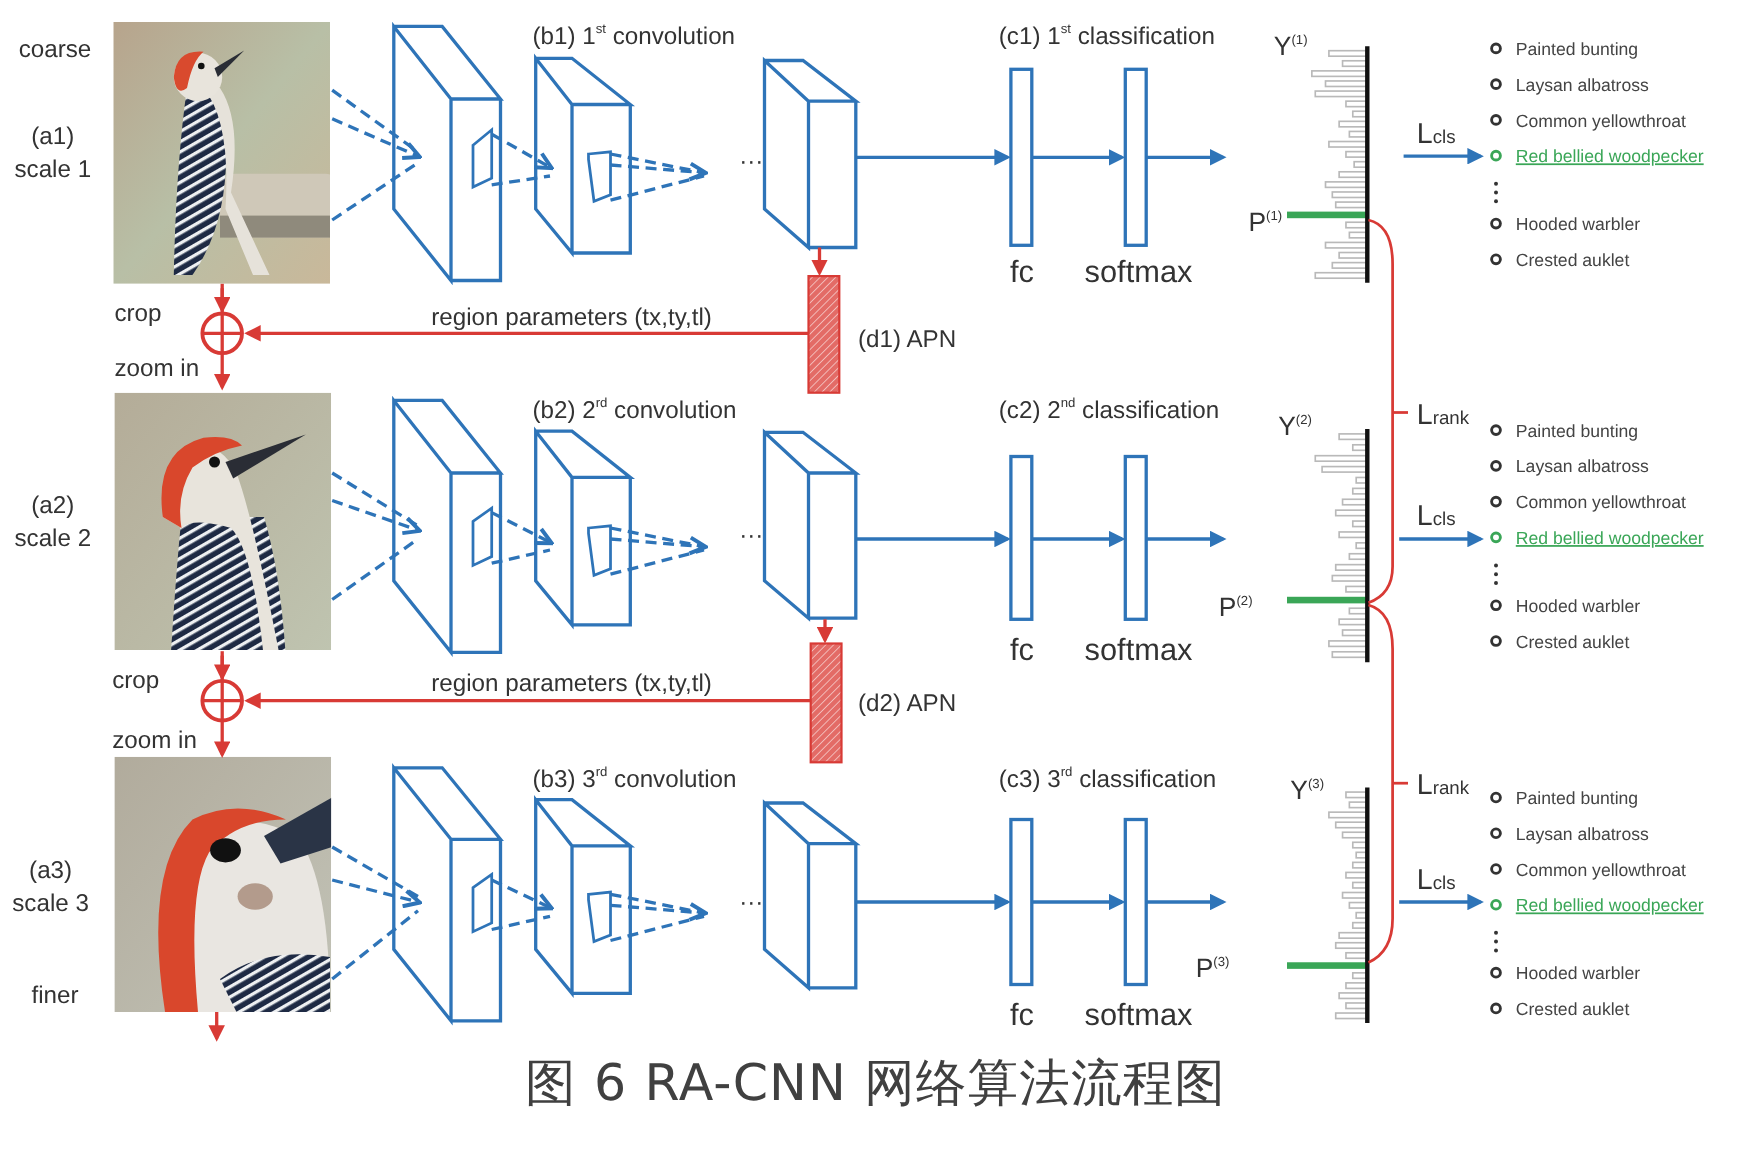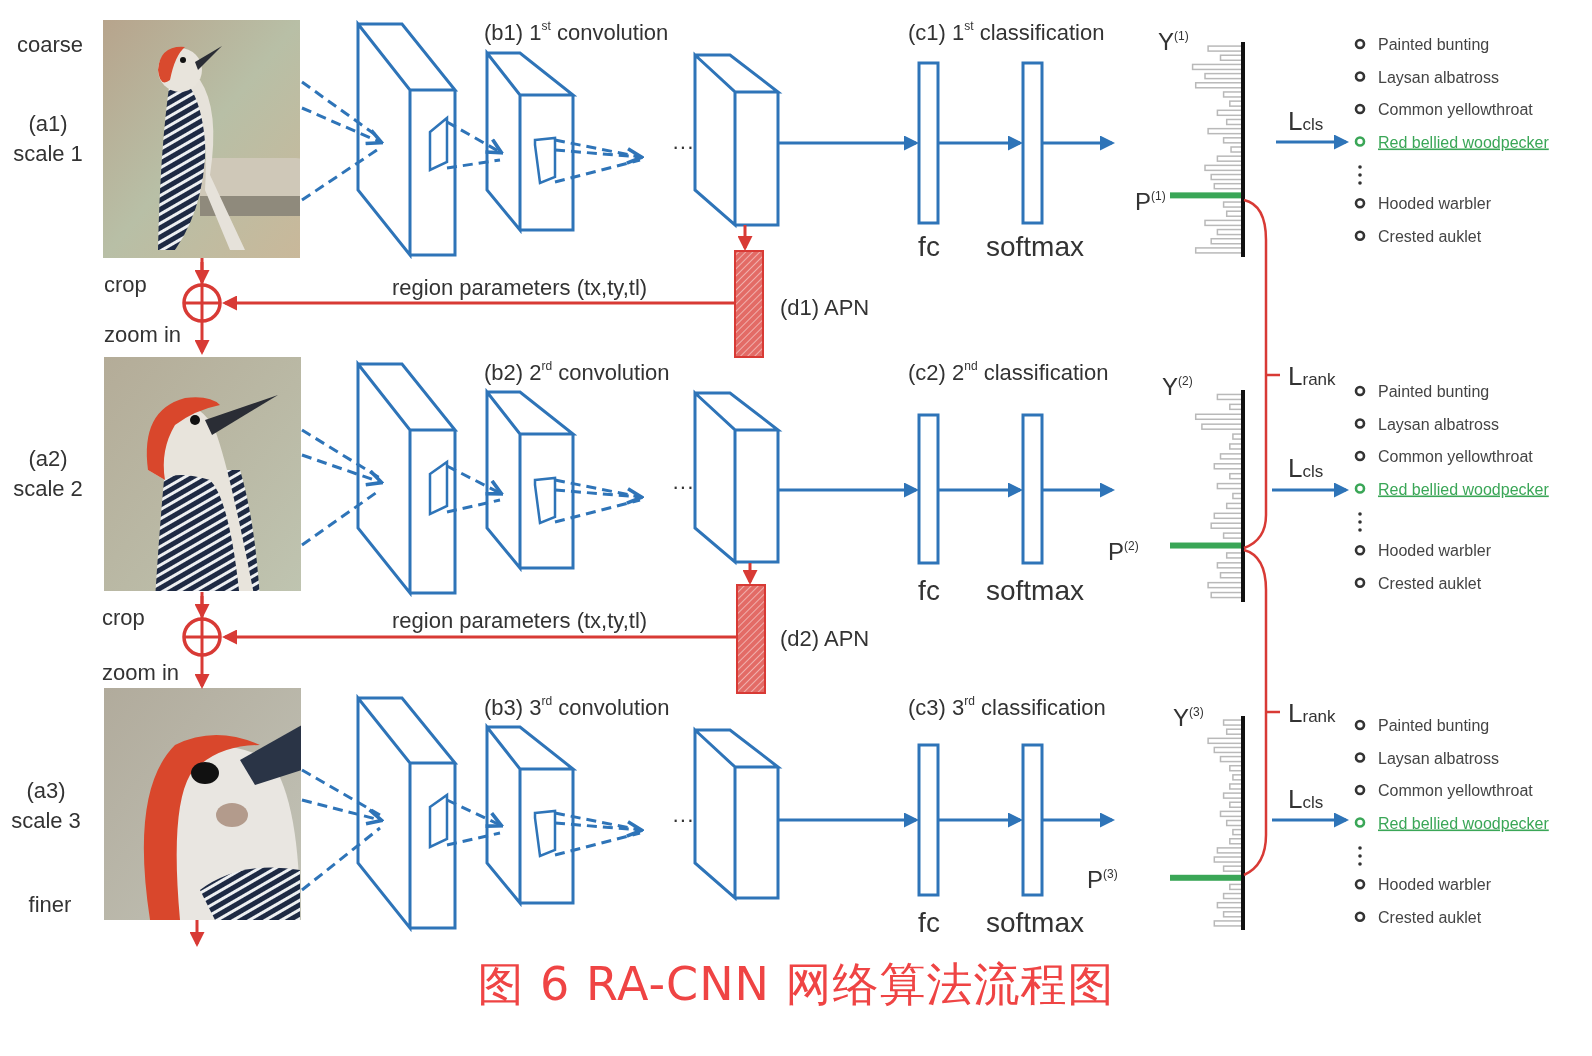"图 6 RA-CNN 网络算法流程图" .caption { color: #ef4444 -> #404040 }
